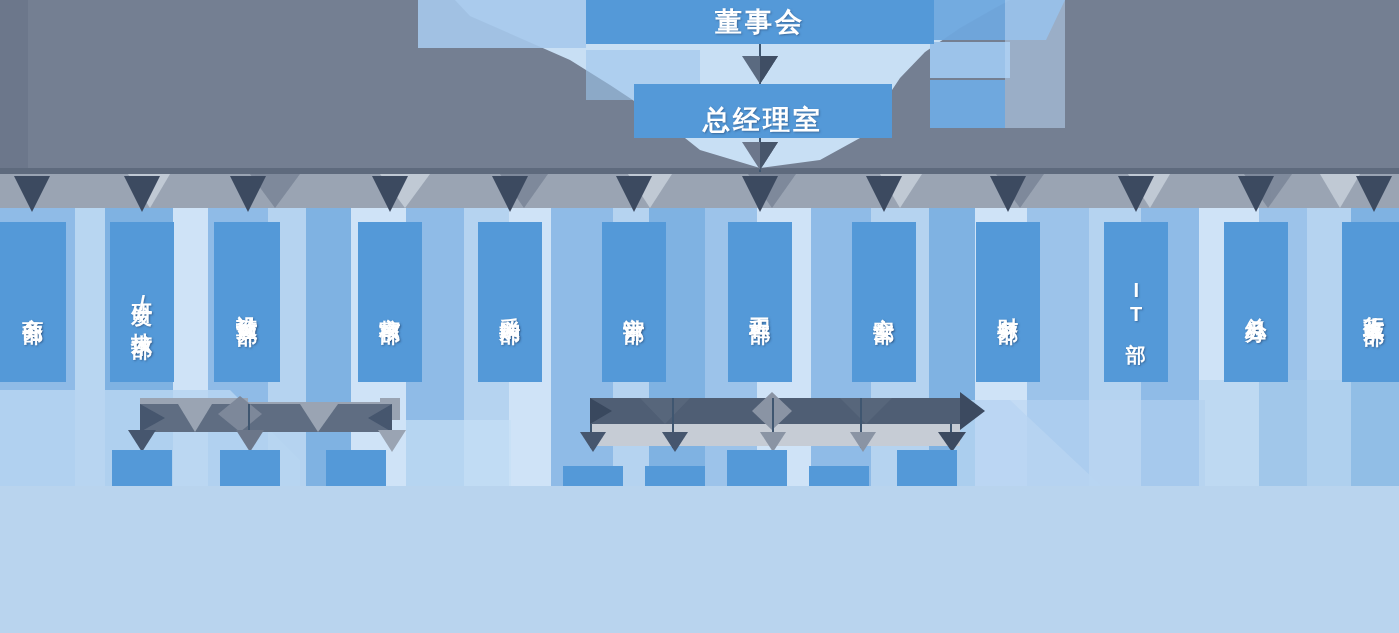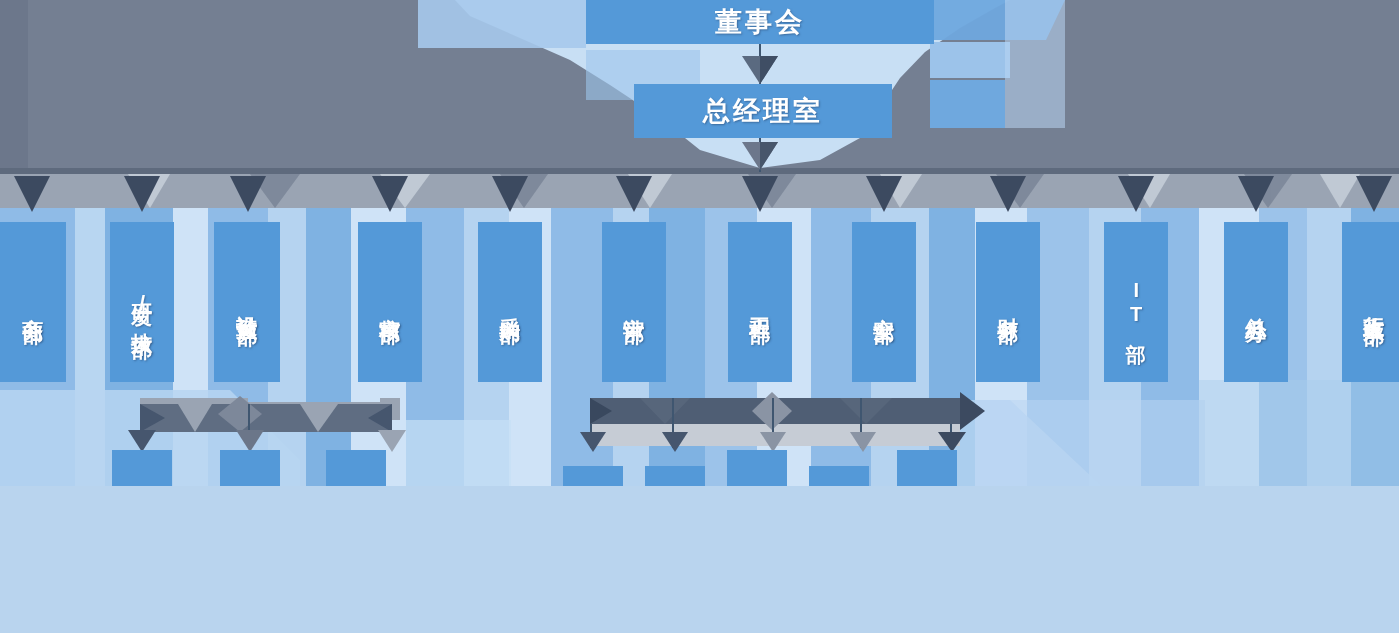"总经理室" div.node { align-items: none -> flex-end }
